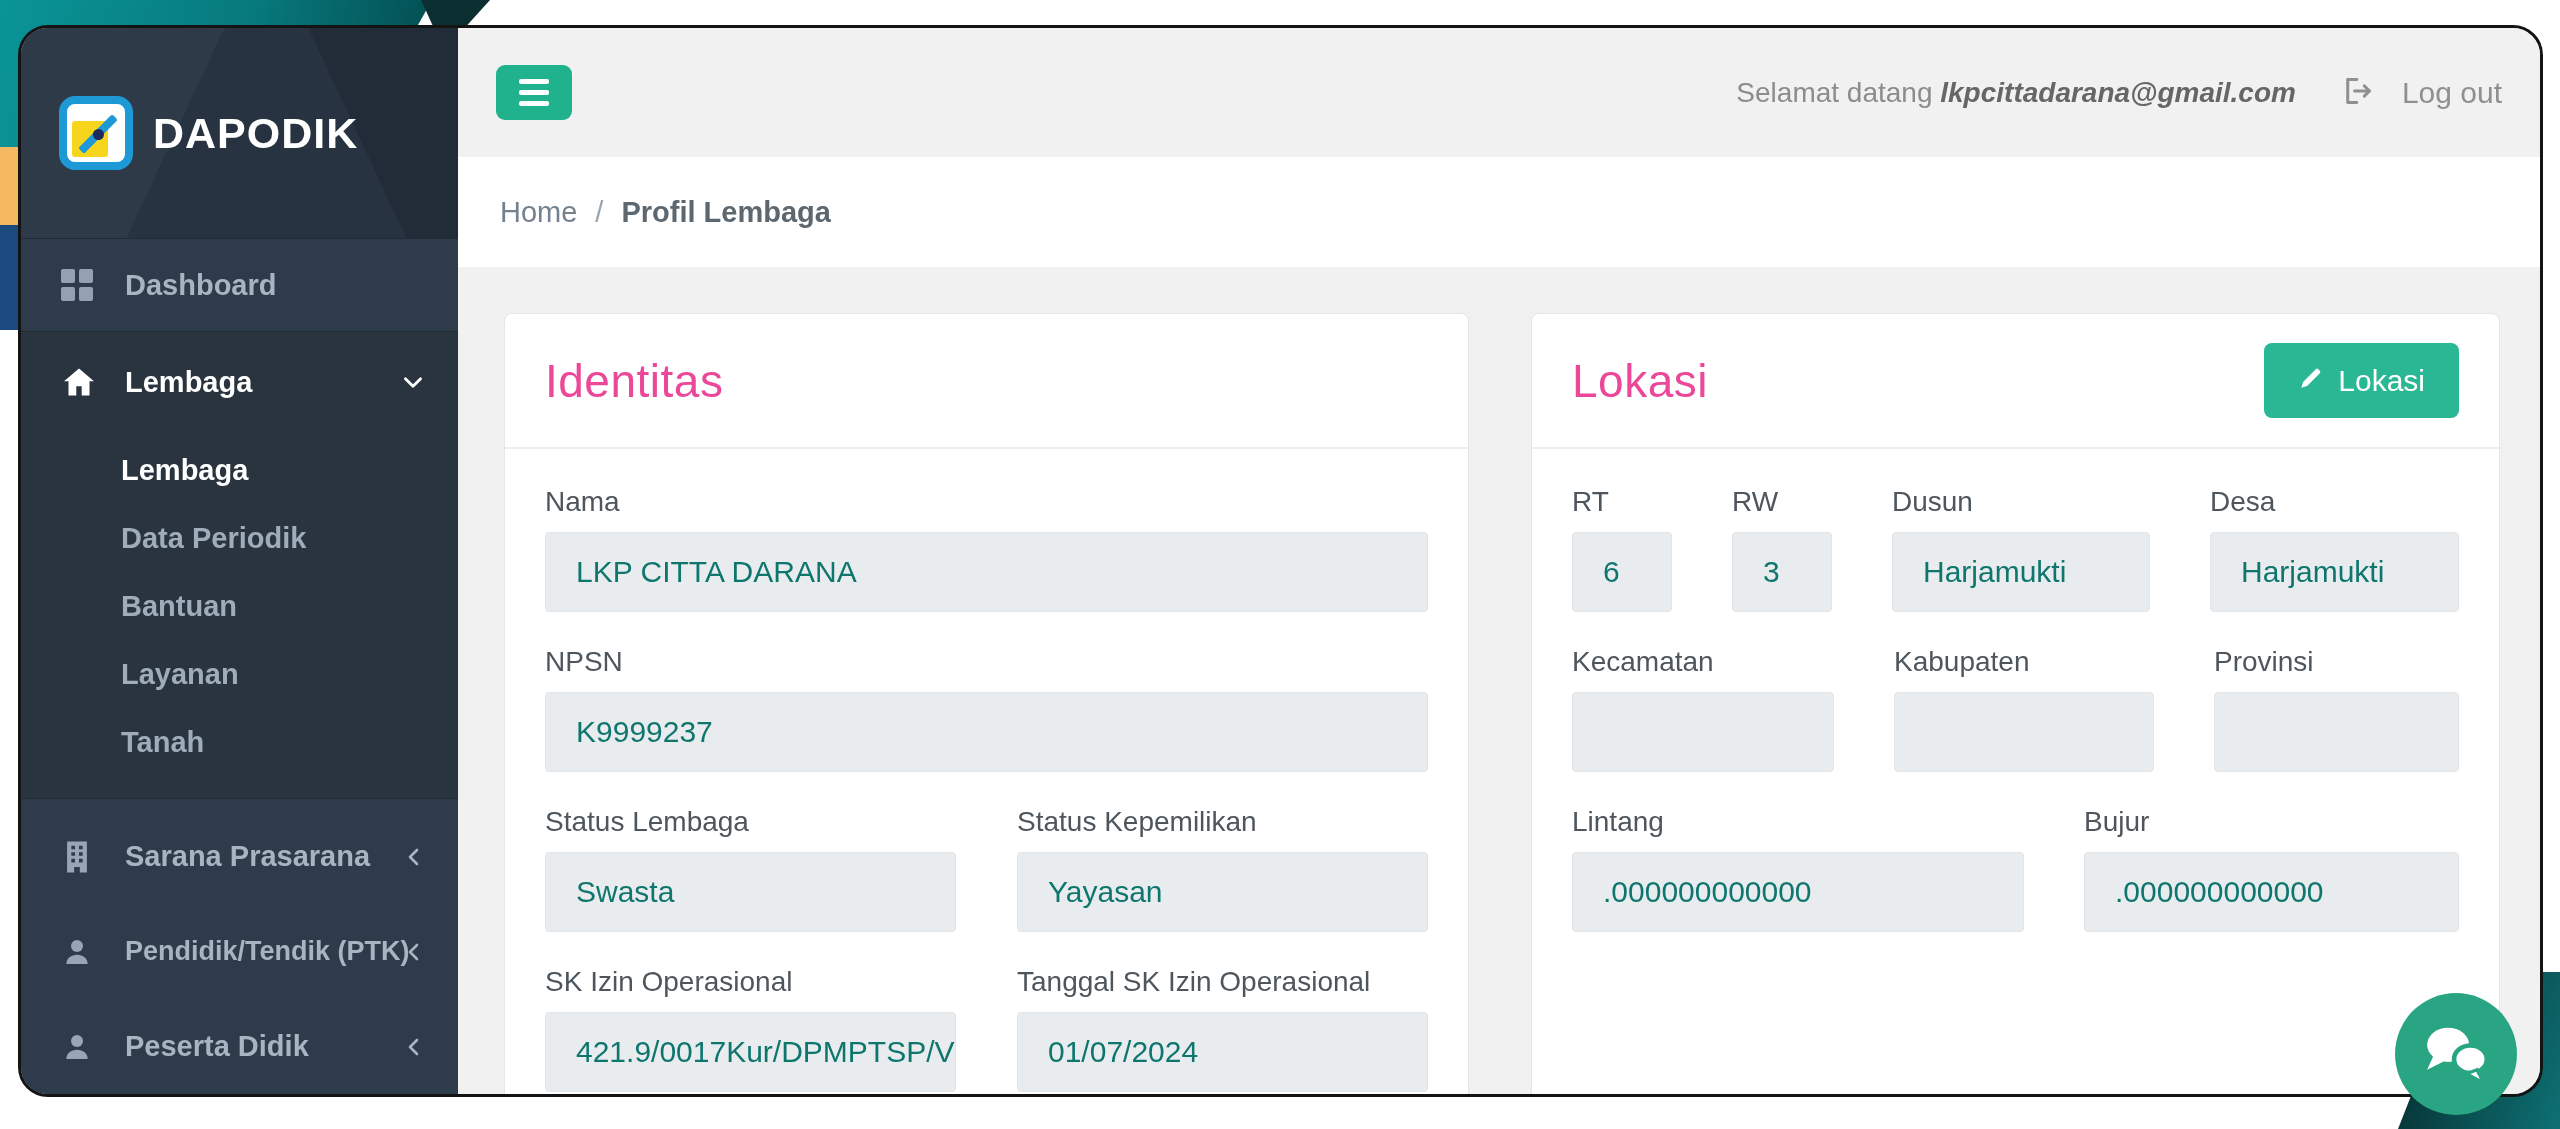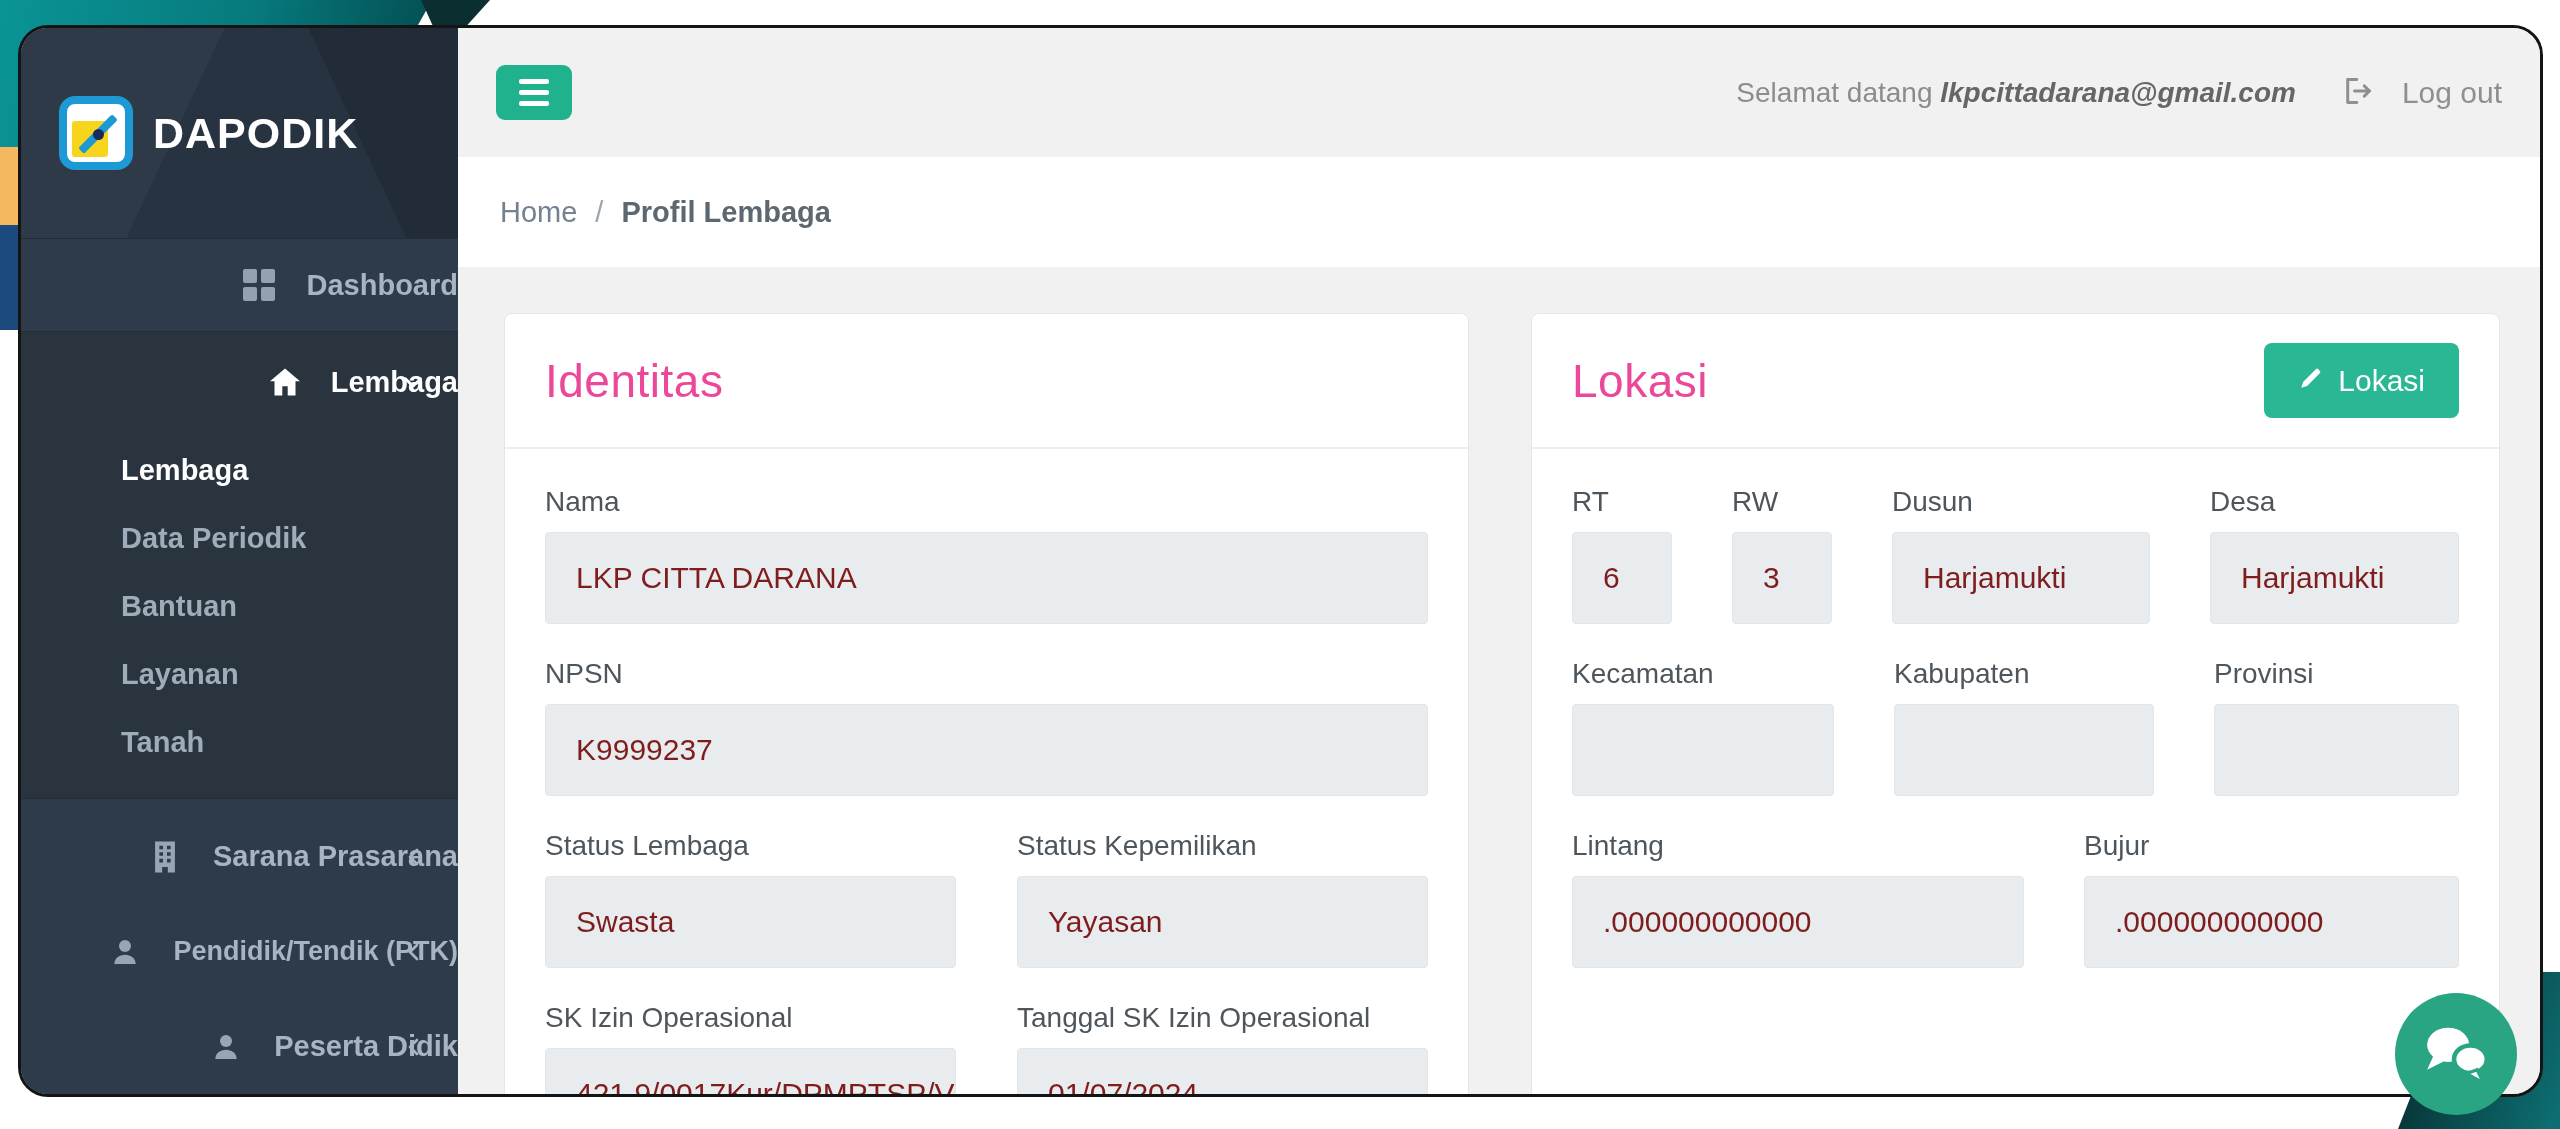"Dashboard" .menu-item { justify-content: flex-end -> none }
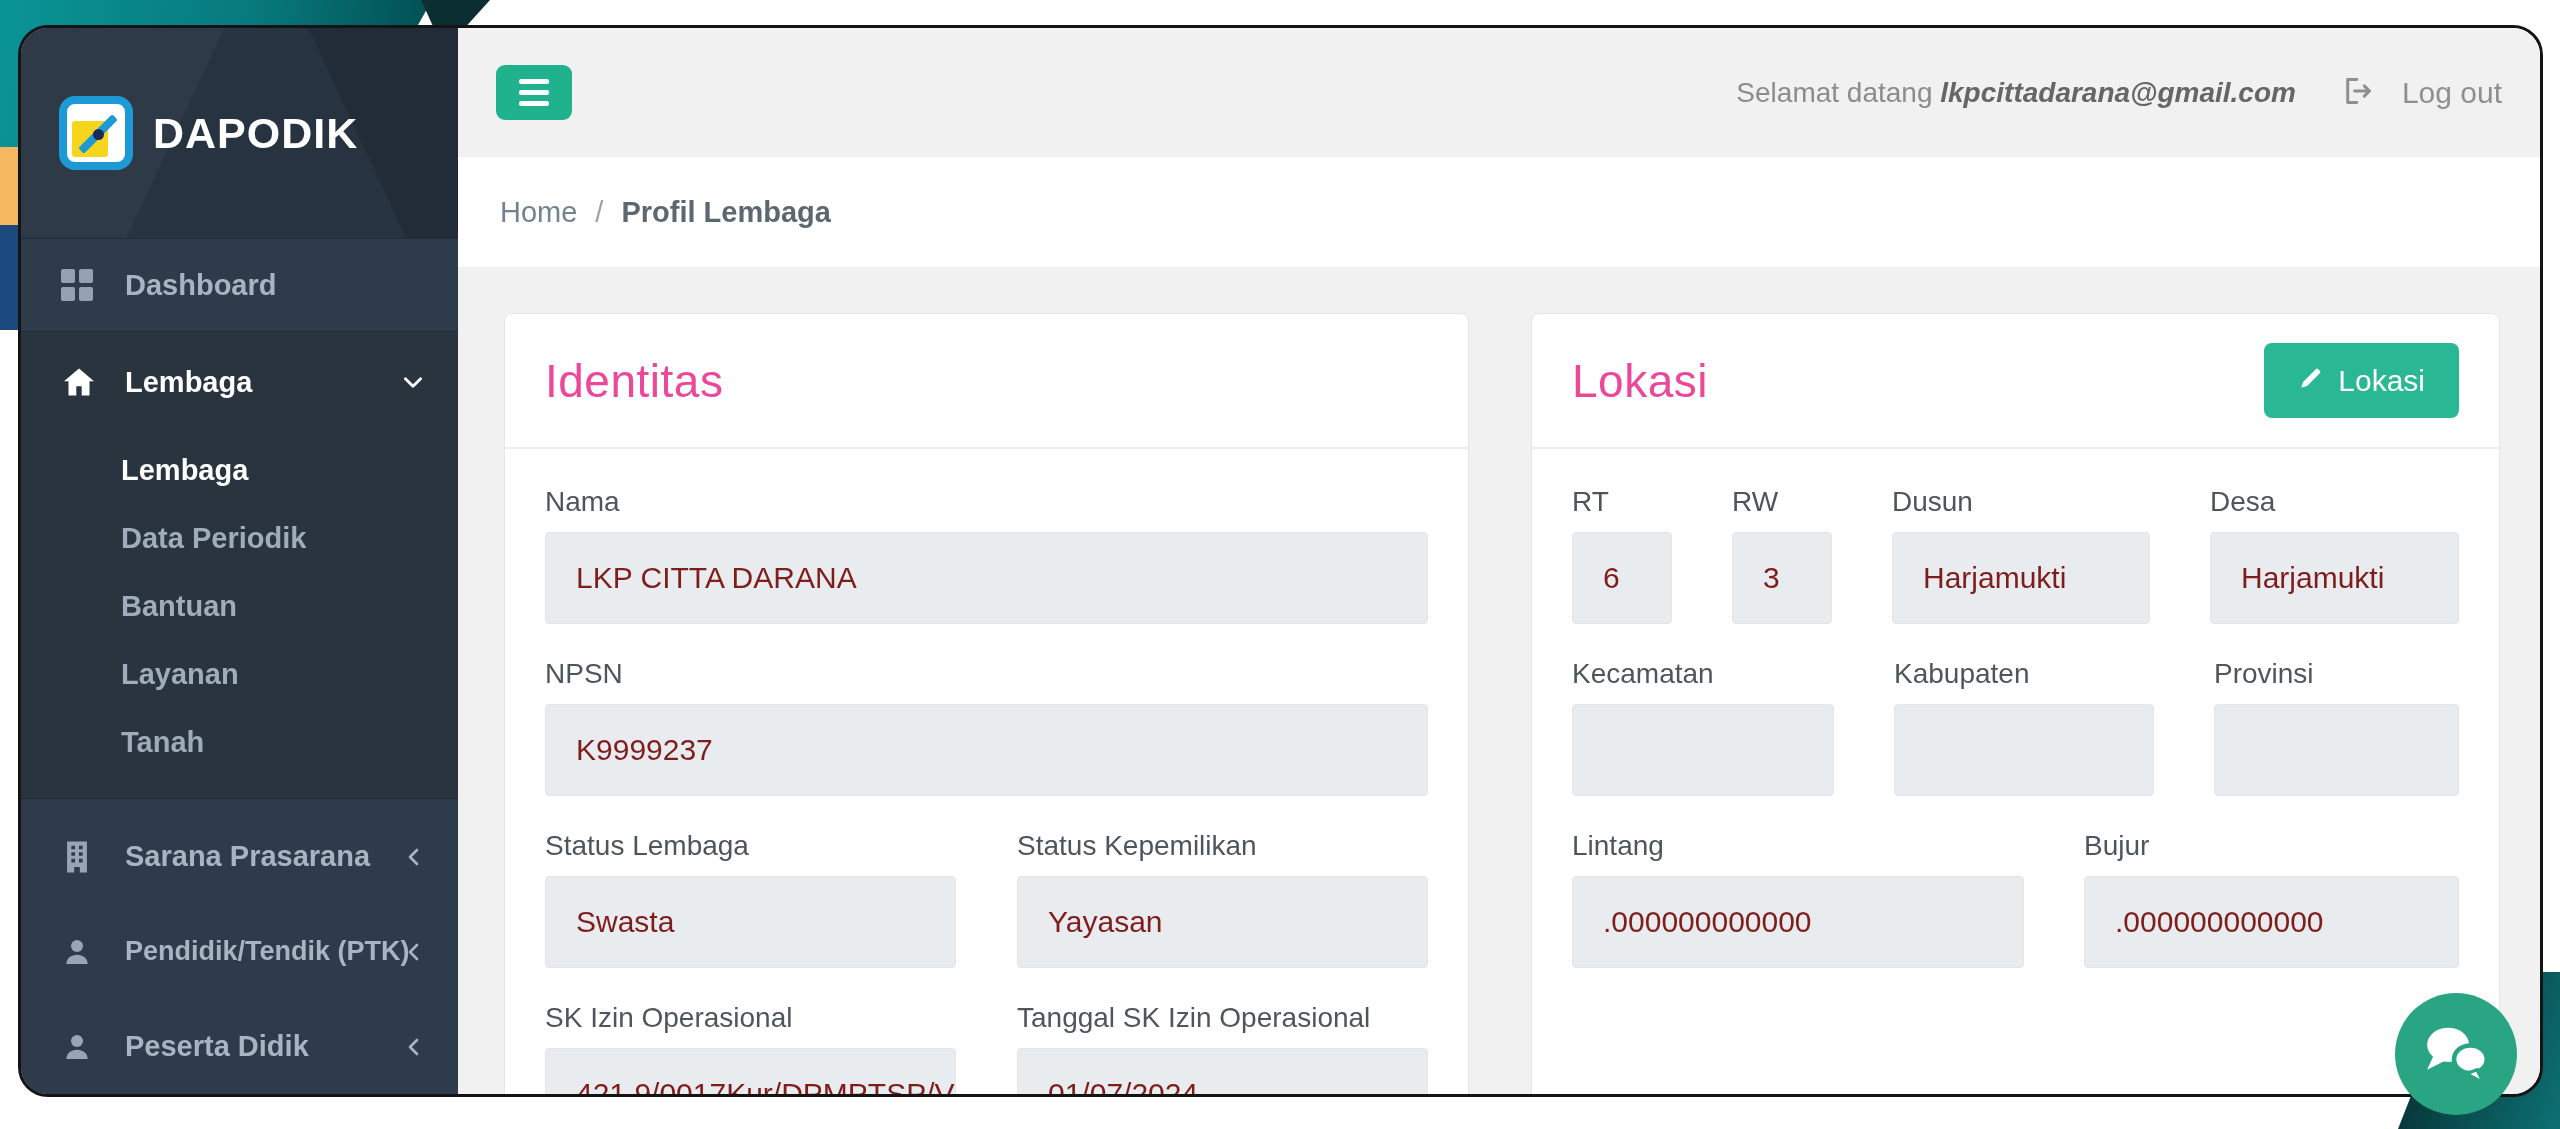"LKP CITTA DARANA" .finput { color: #7f1d1d -> #0f766e; height: 92px -> 80px }
